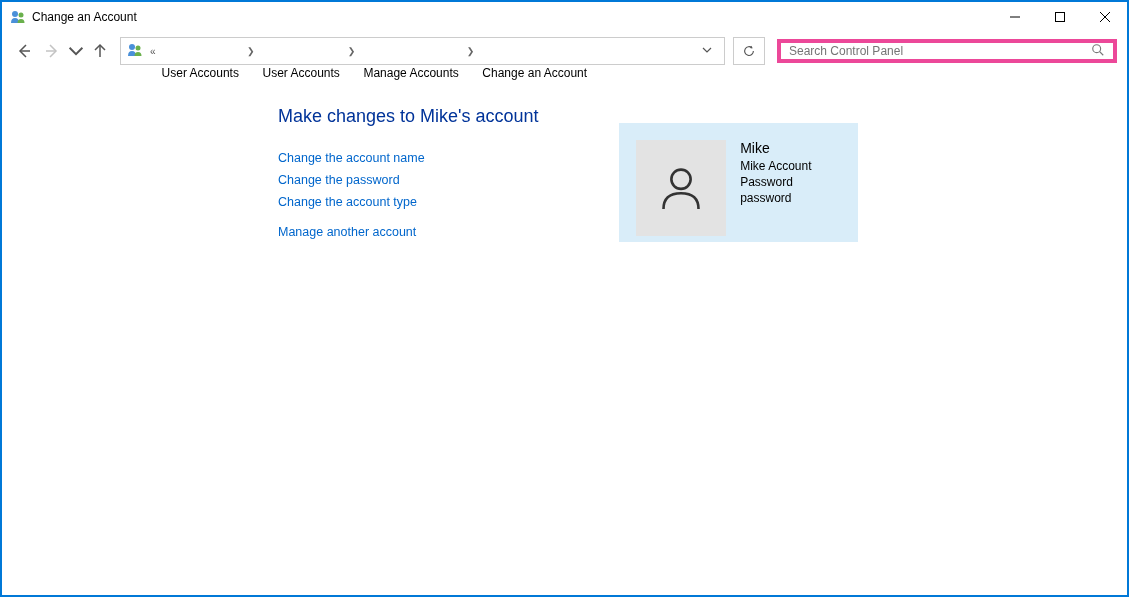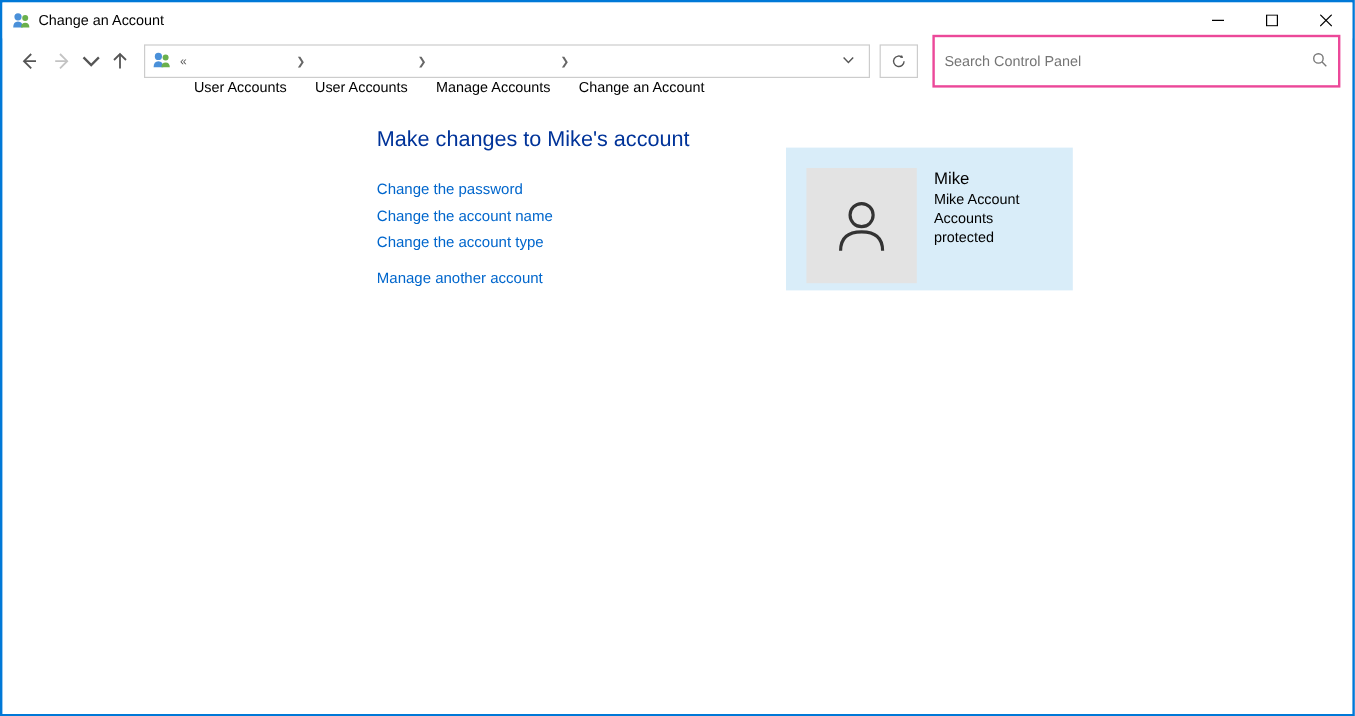"Search Control Panel" .search-box { border: 2px solid #ec4899 -> 4px solid #ec4899; height: 44px -> 24px }
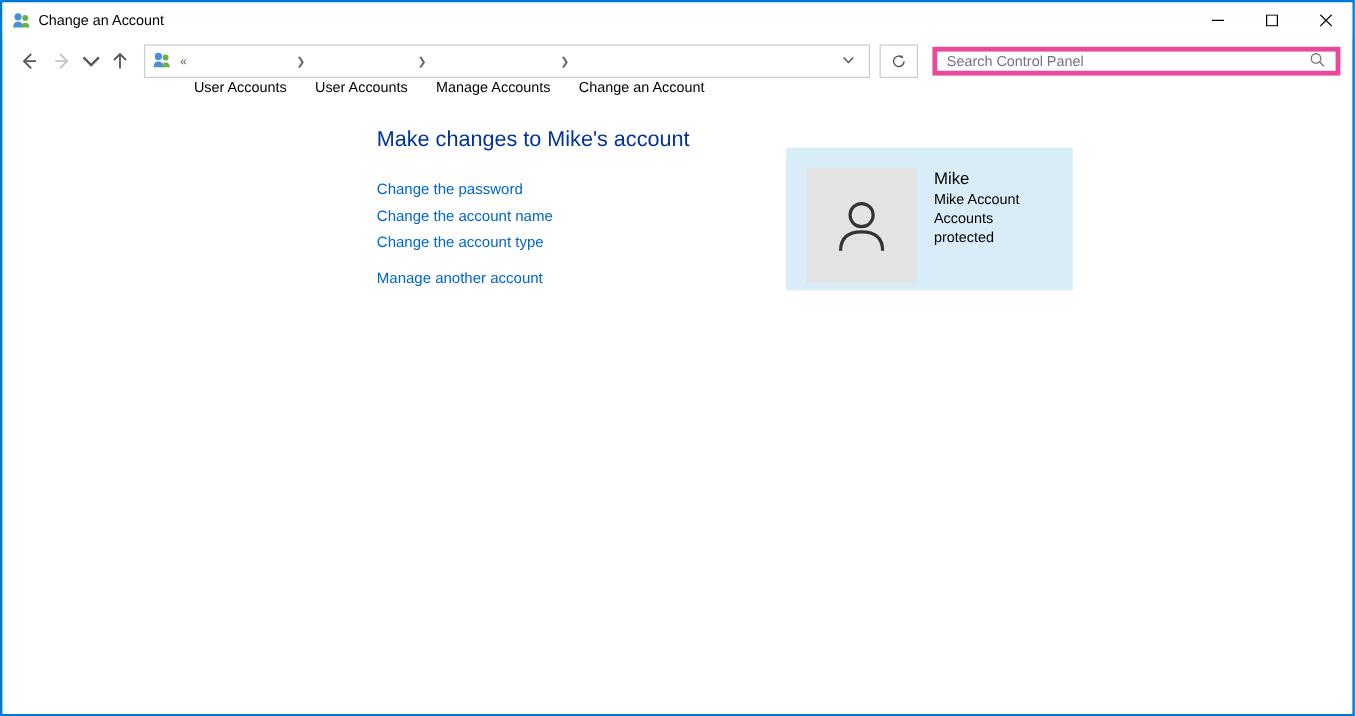"Make changes to Mike's account" .content { margin-left: 36px -> none }
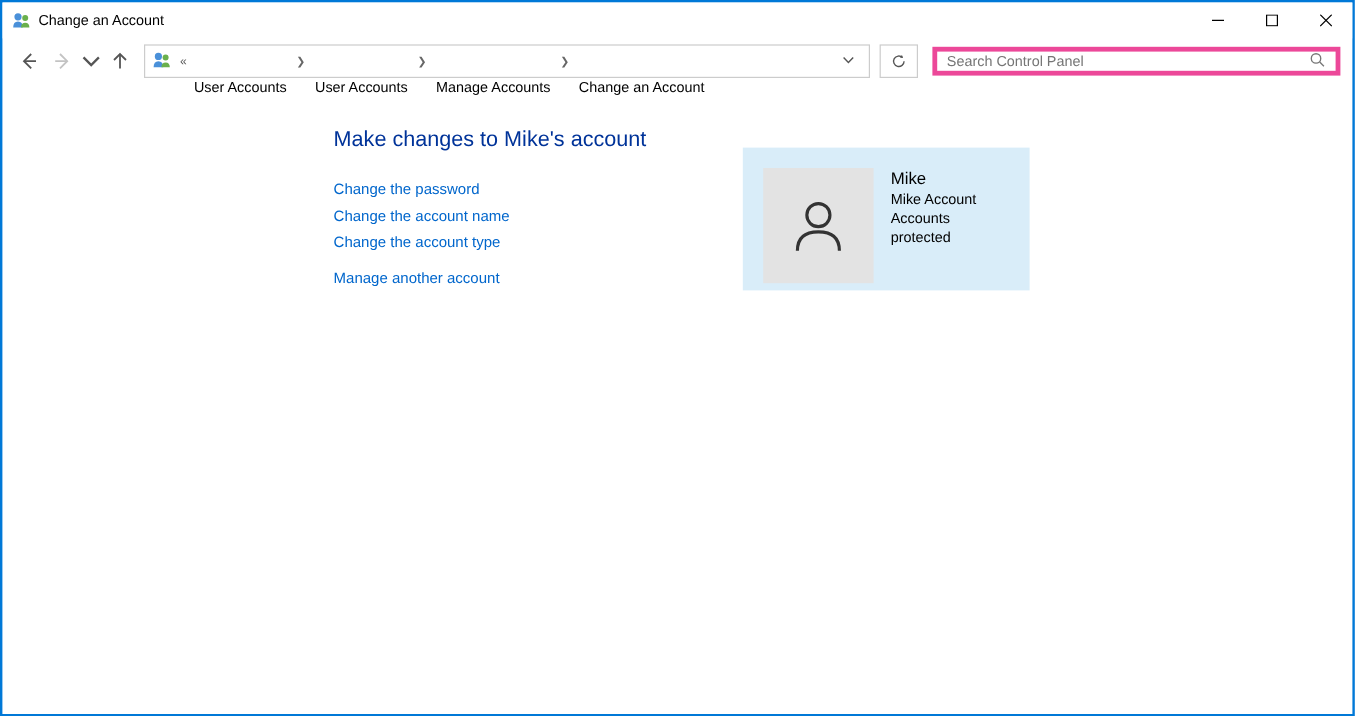"Change the password" a { order: before "Change the account name" -> after "Change the account name" }
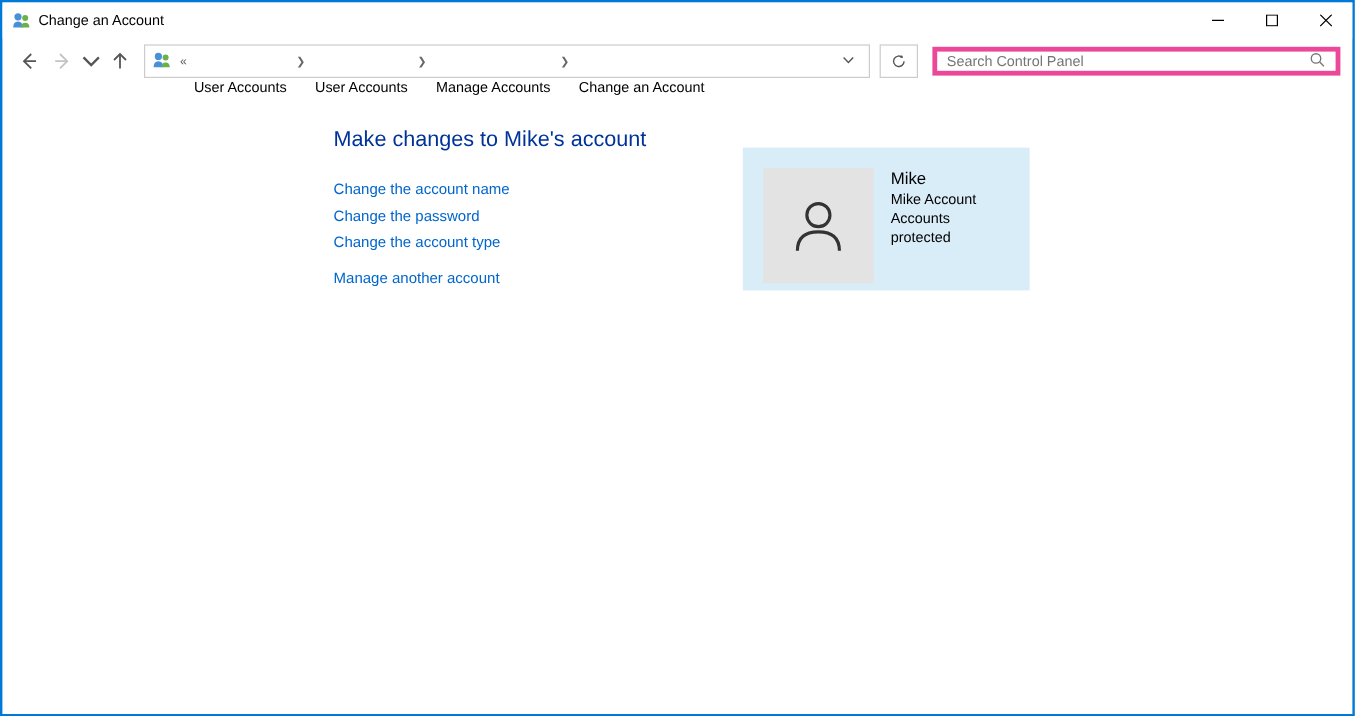"Accounts protected" div { text: Accounts protected -> Password password }
